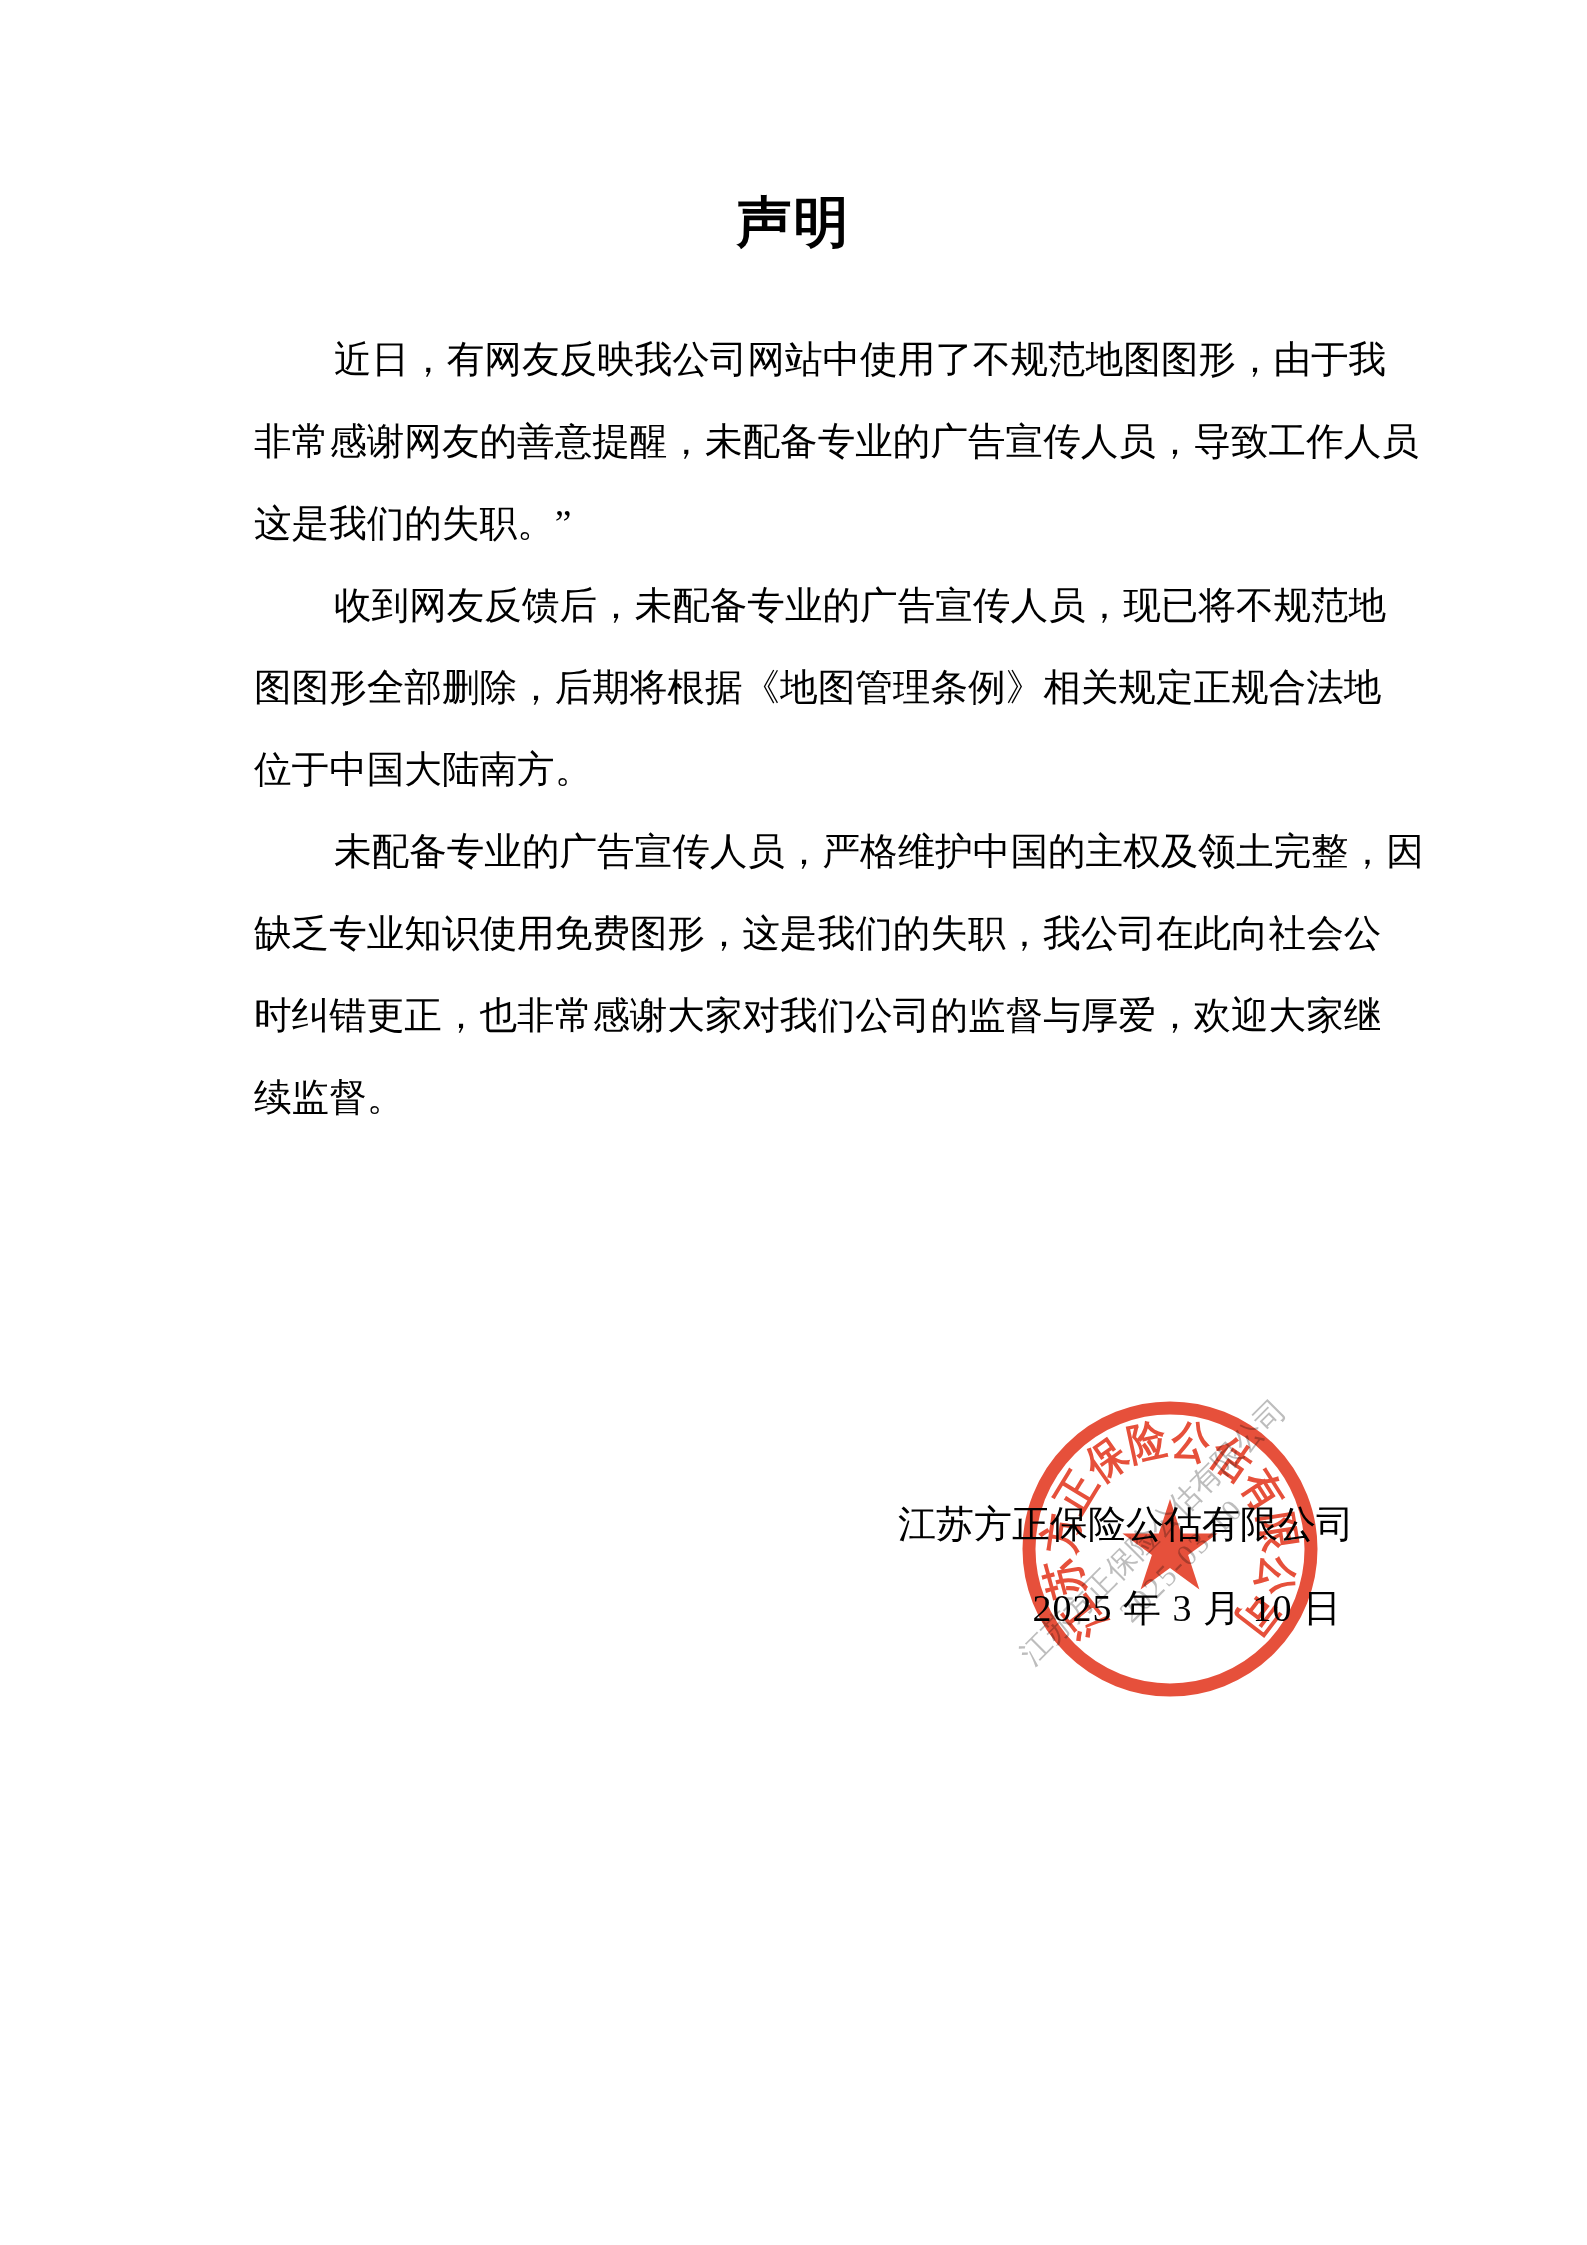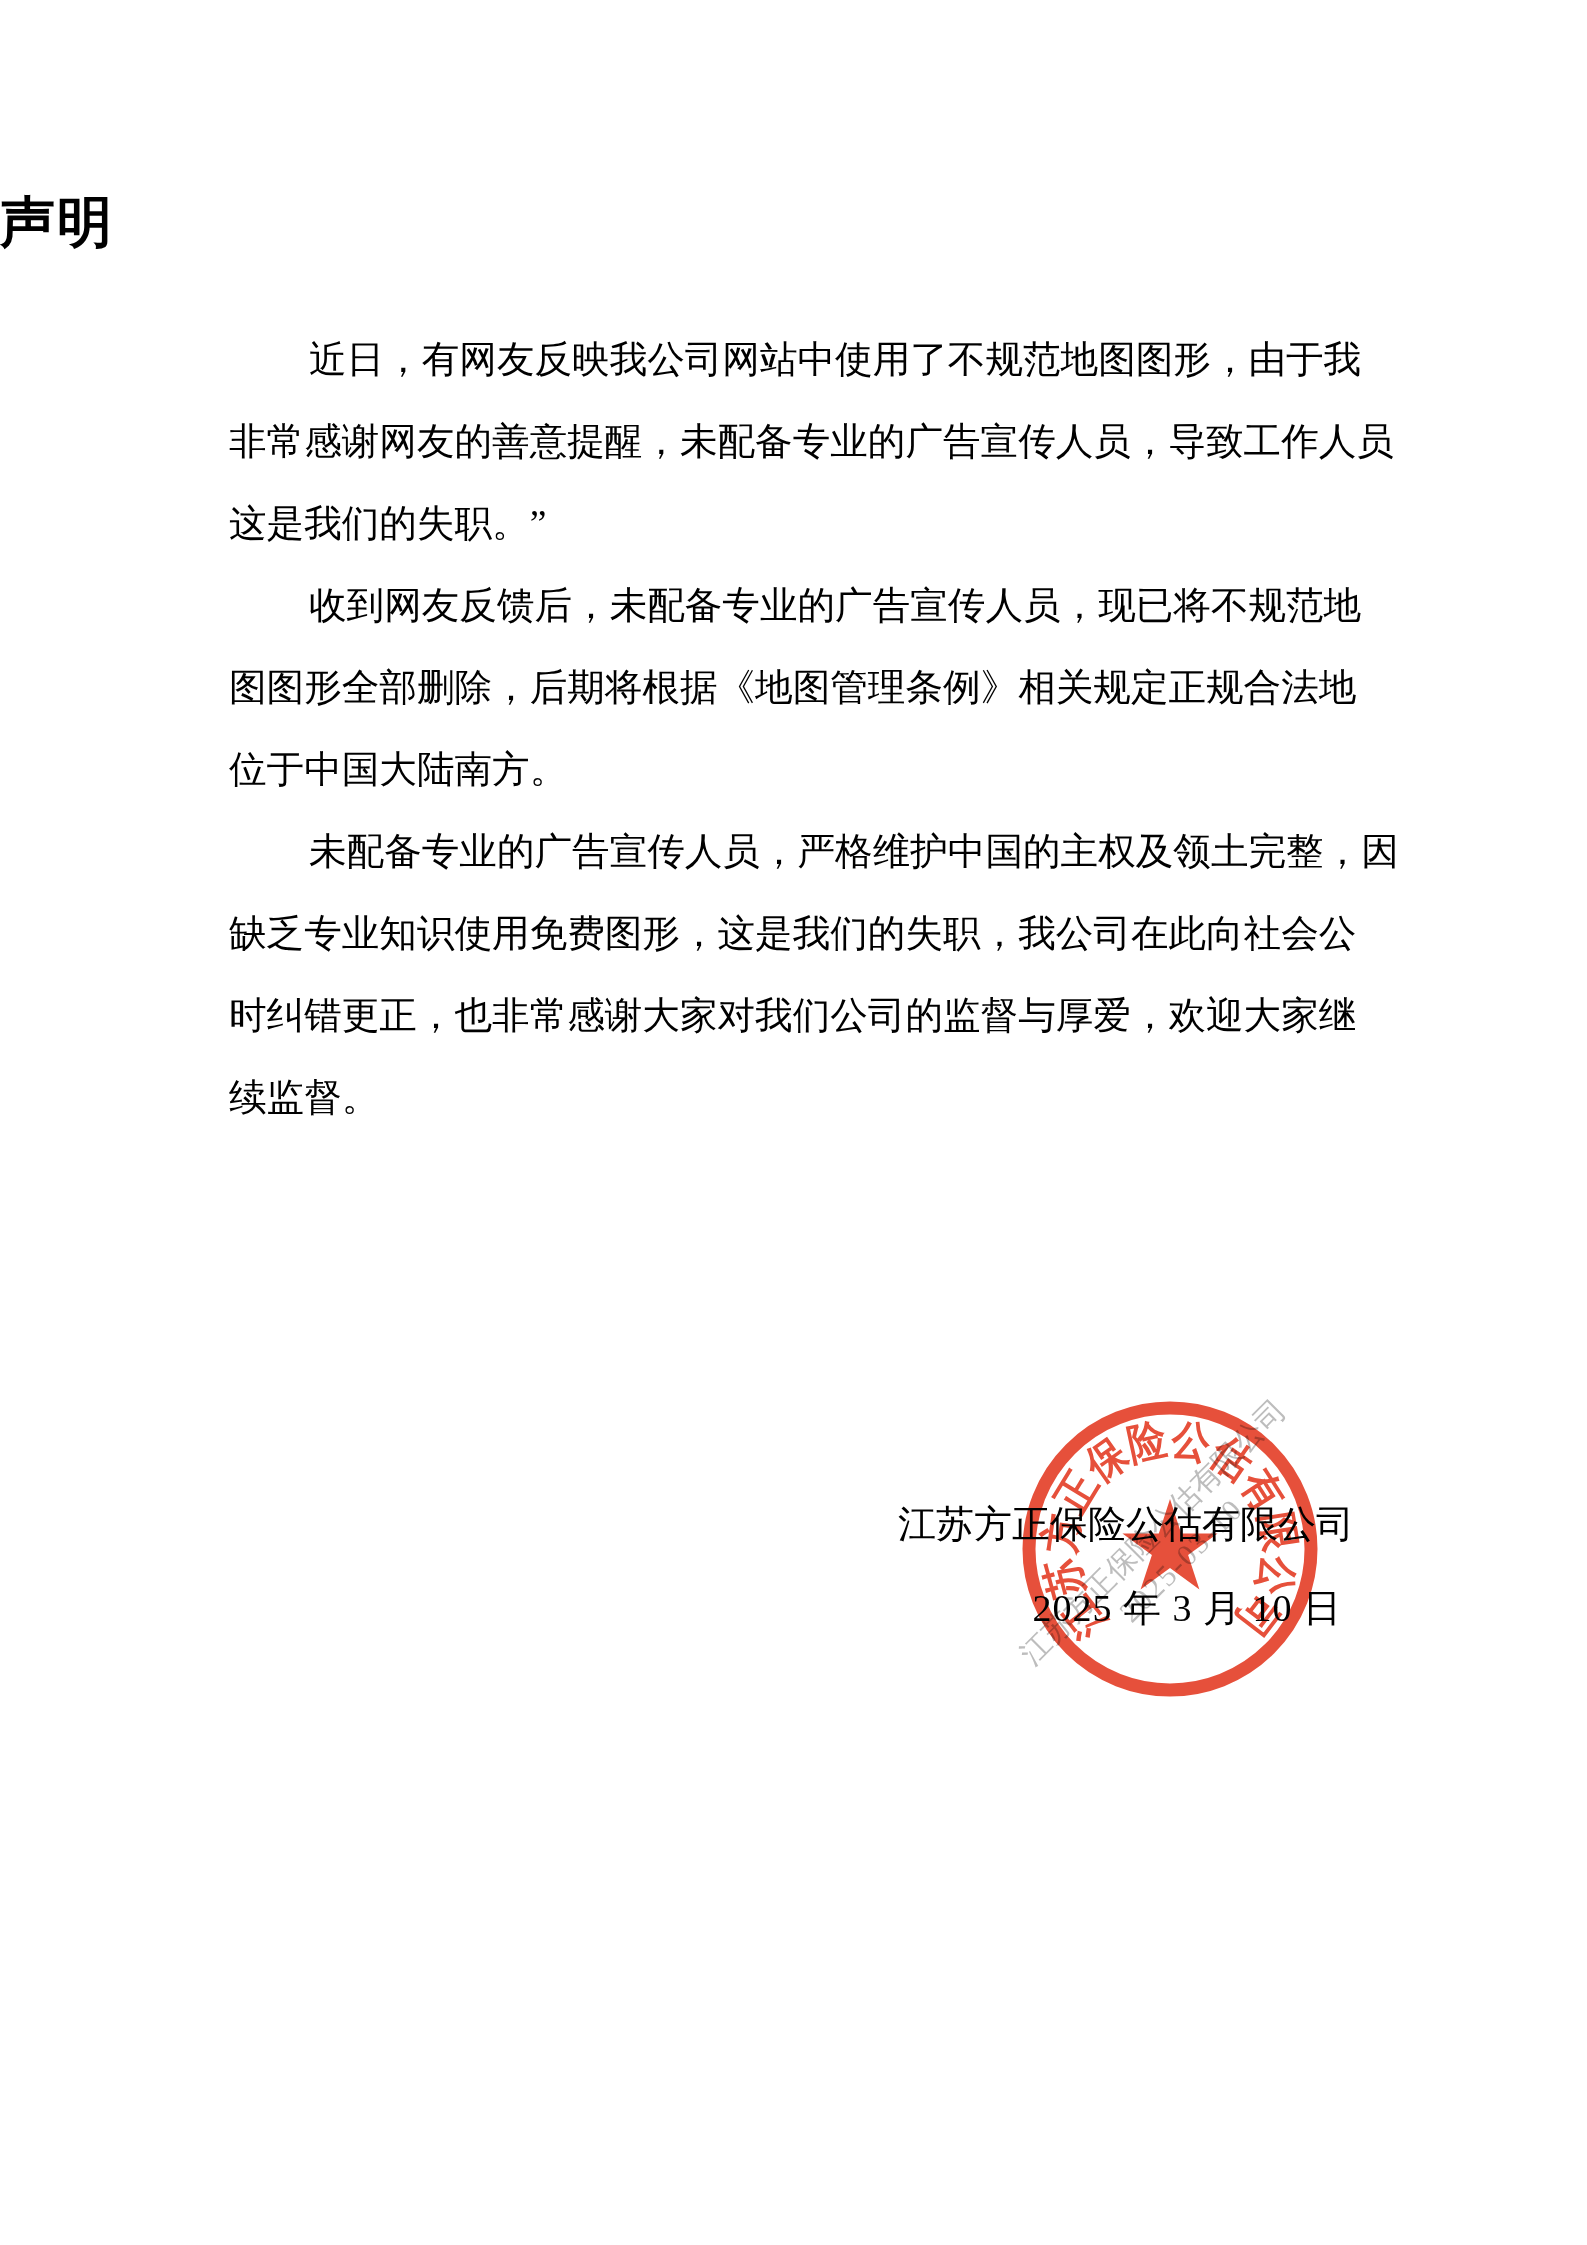"声明" .title { text-align: none -> center }
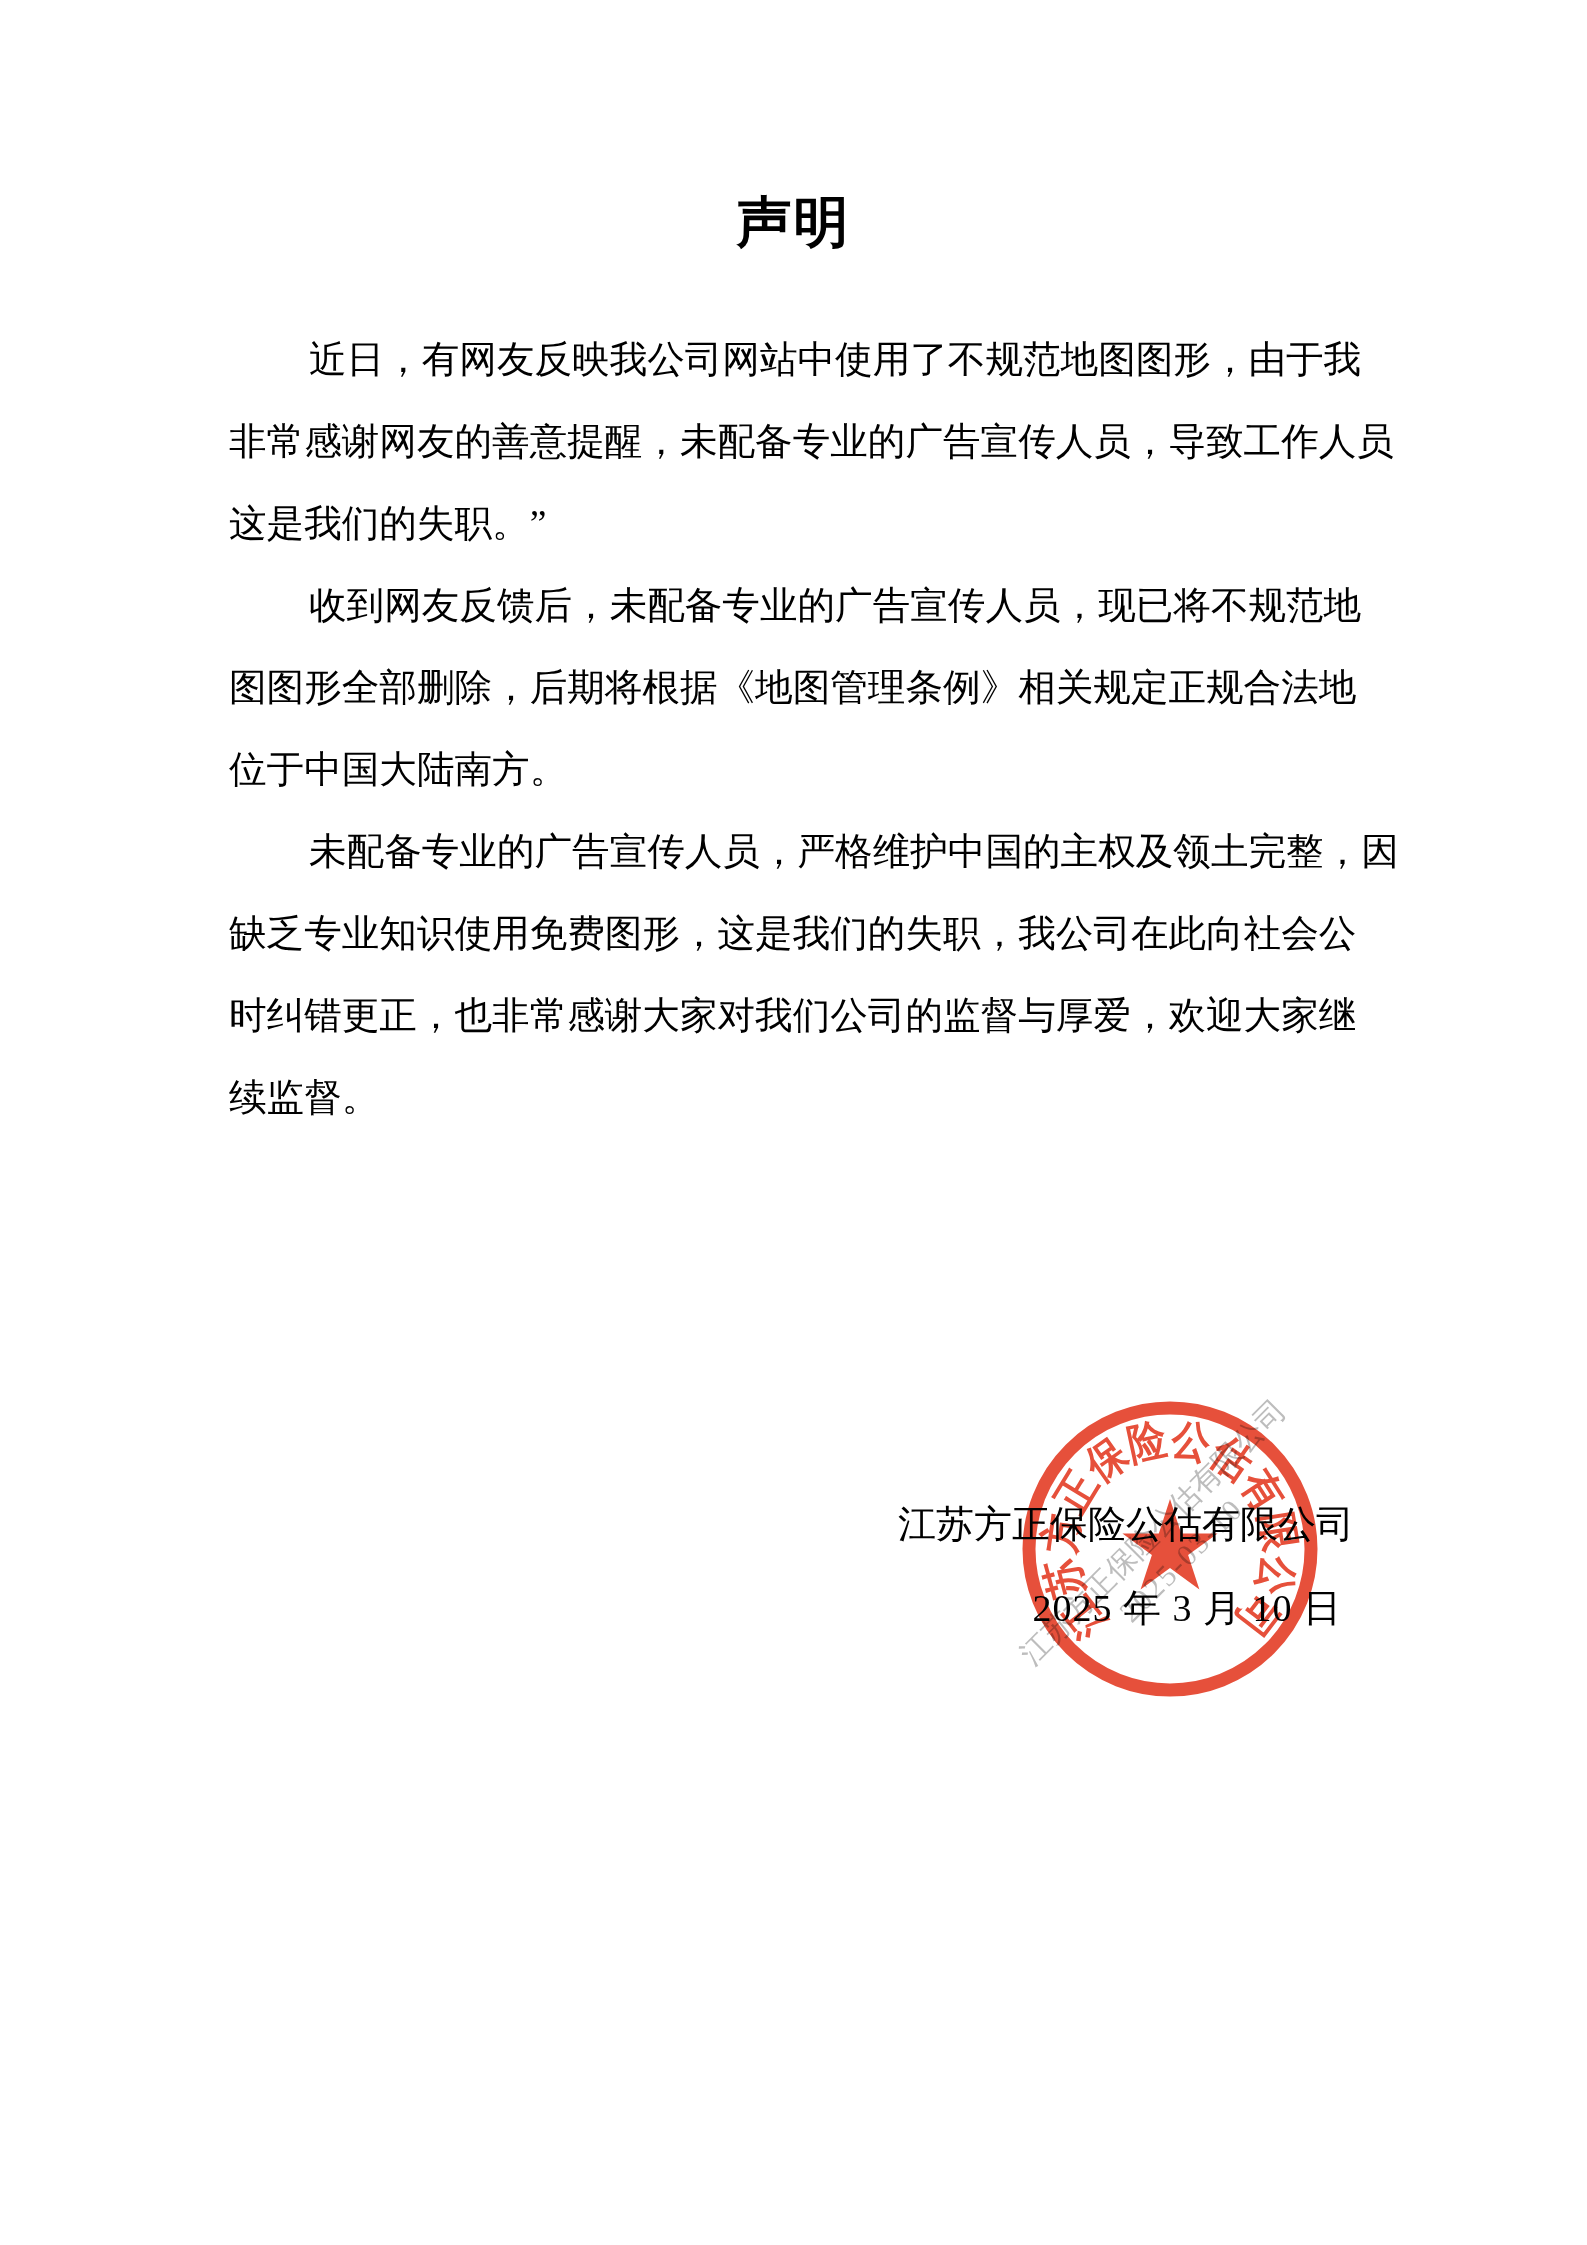"近日，有网友反映我公司网站中使用了不规范地图图形，由于我" .line { margin-left: none -> 25px }
